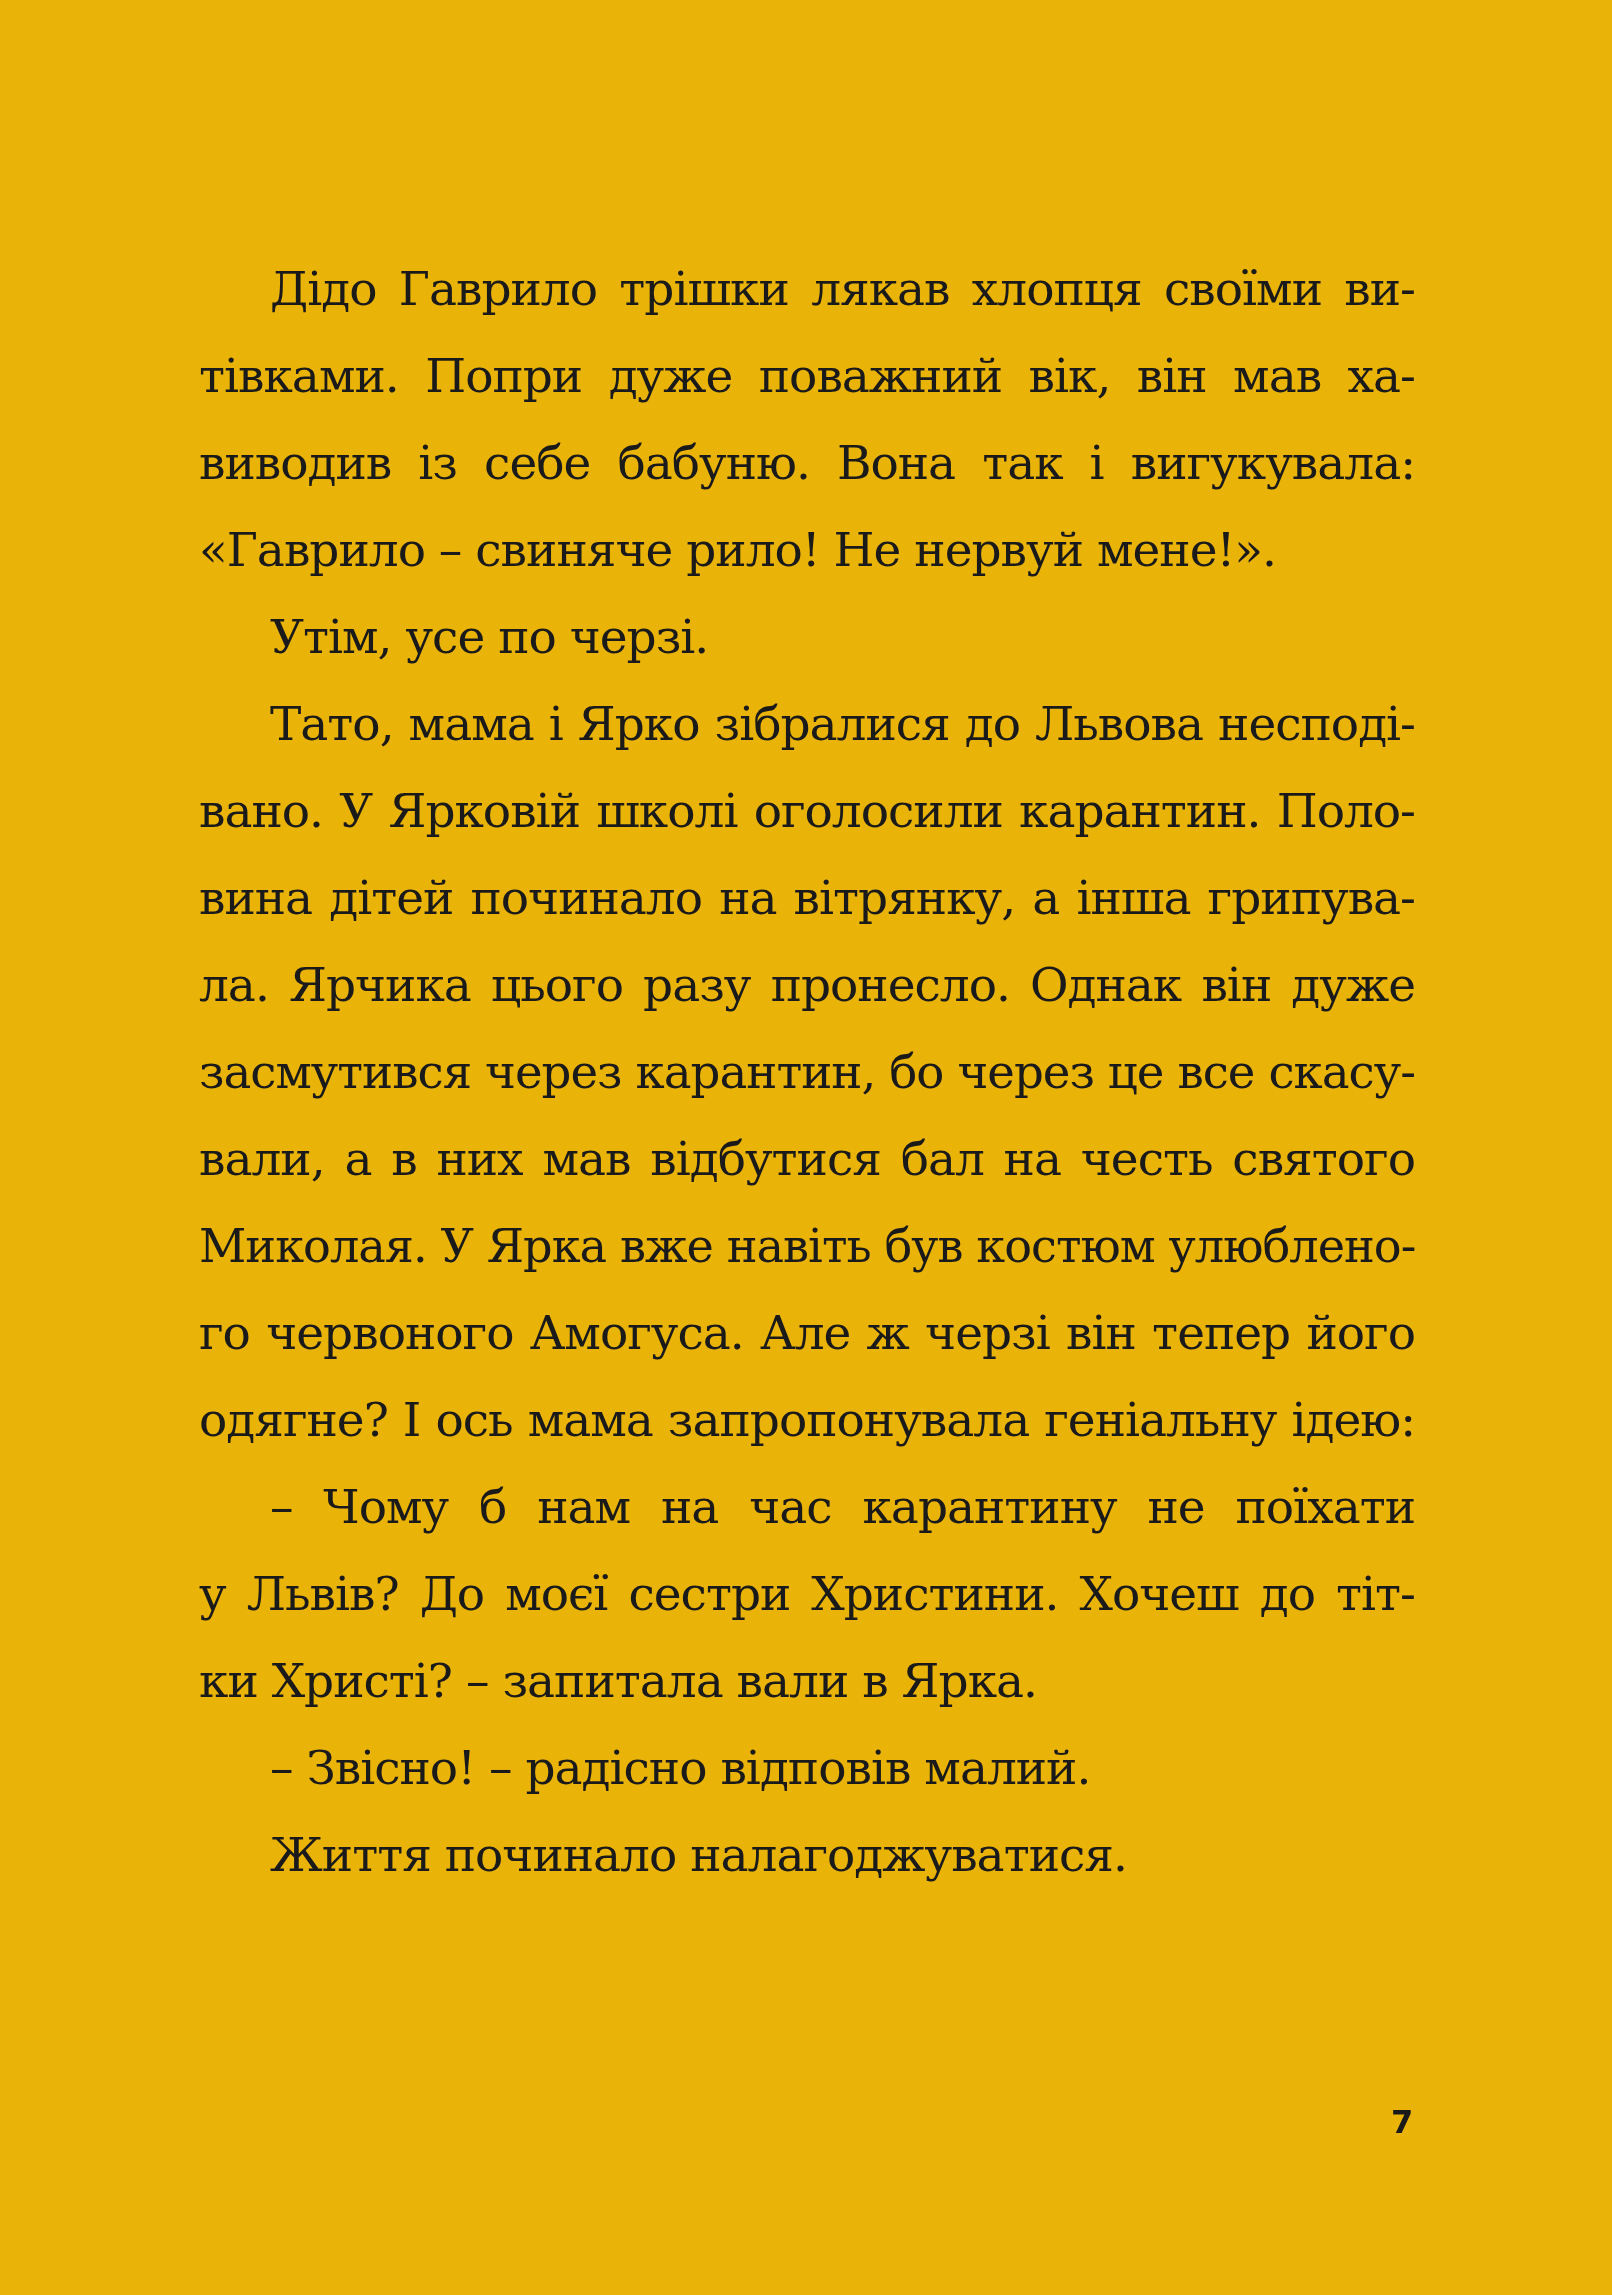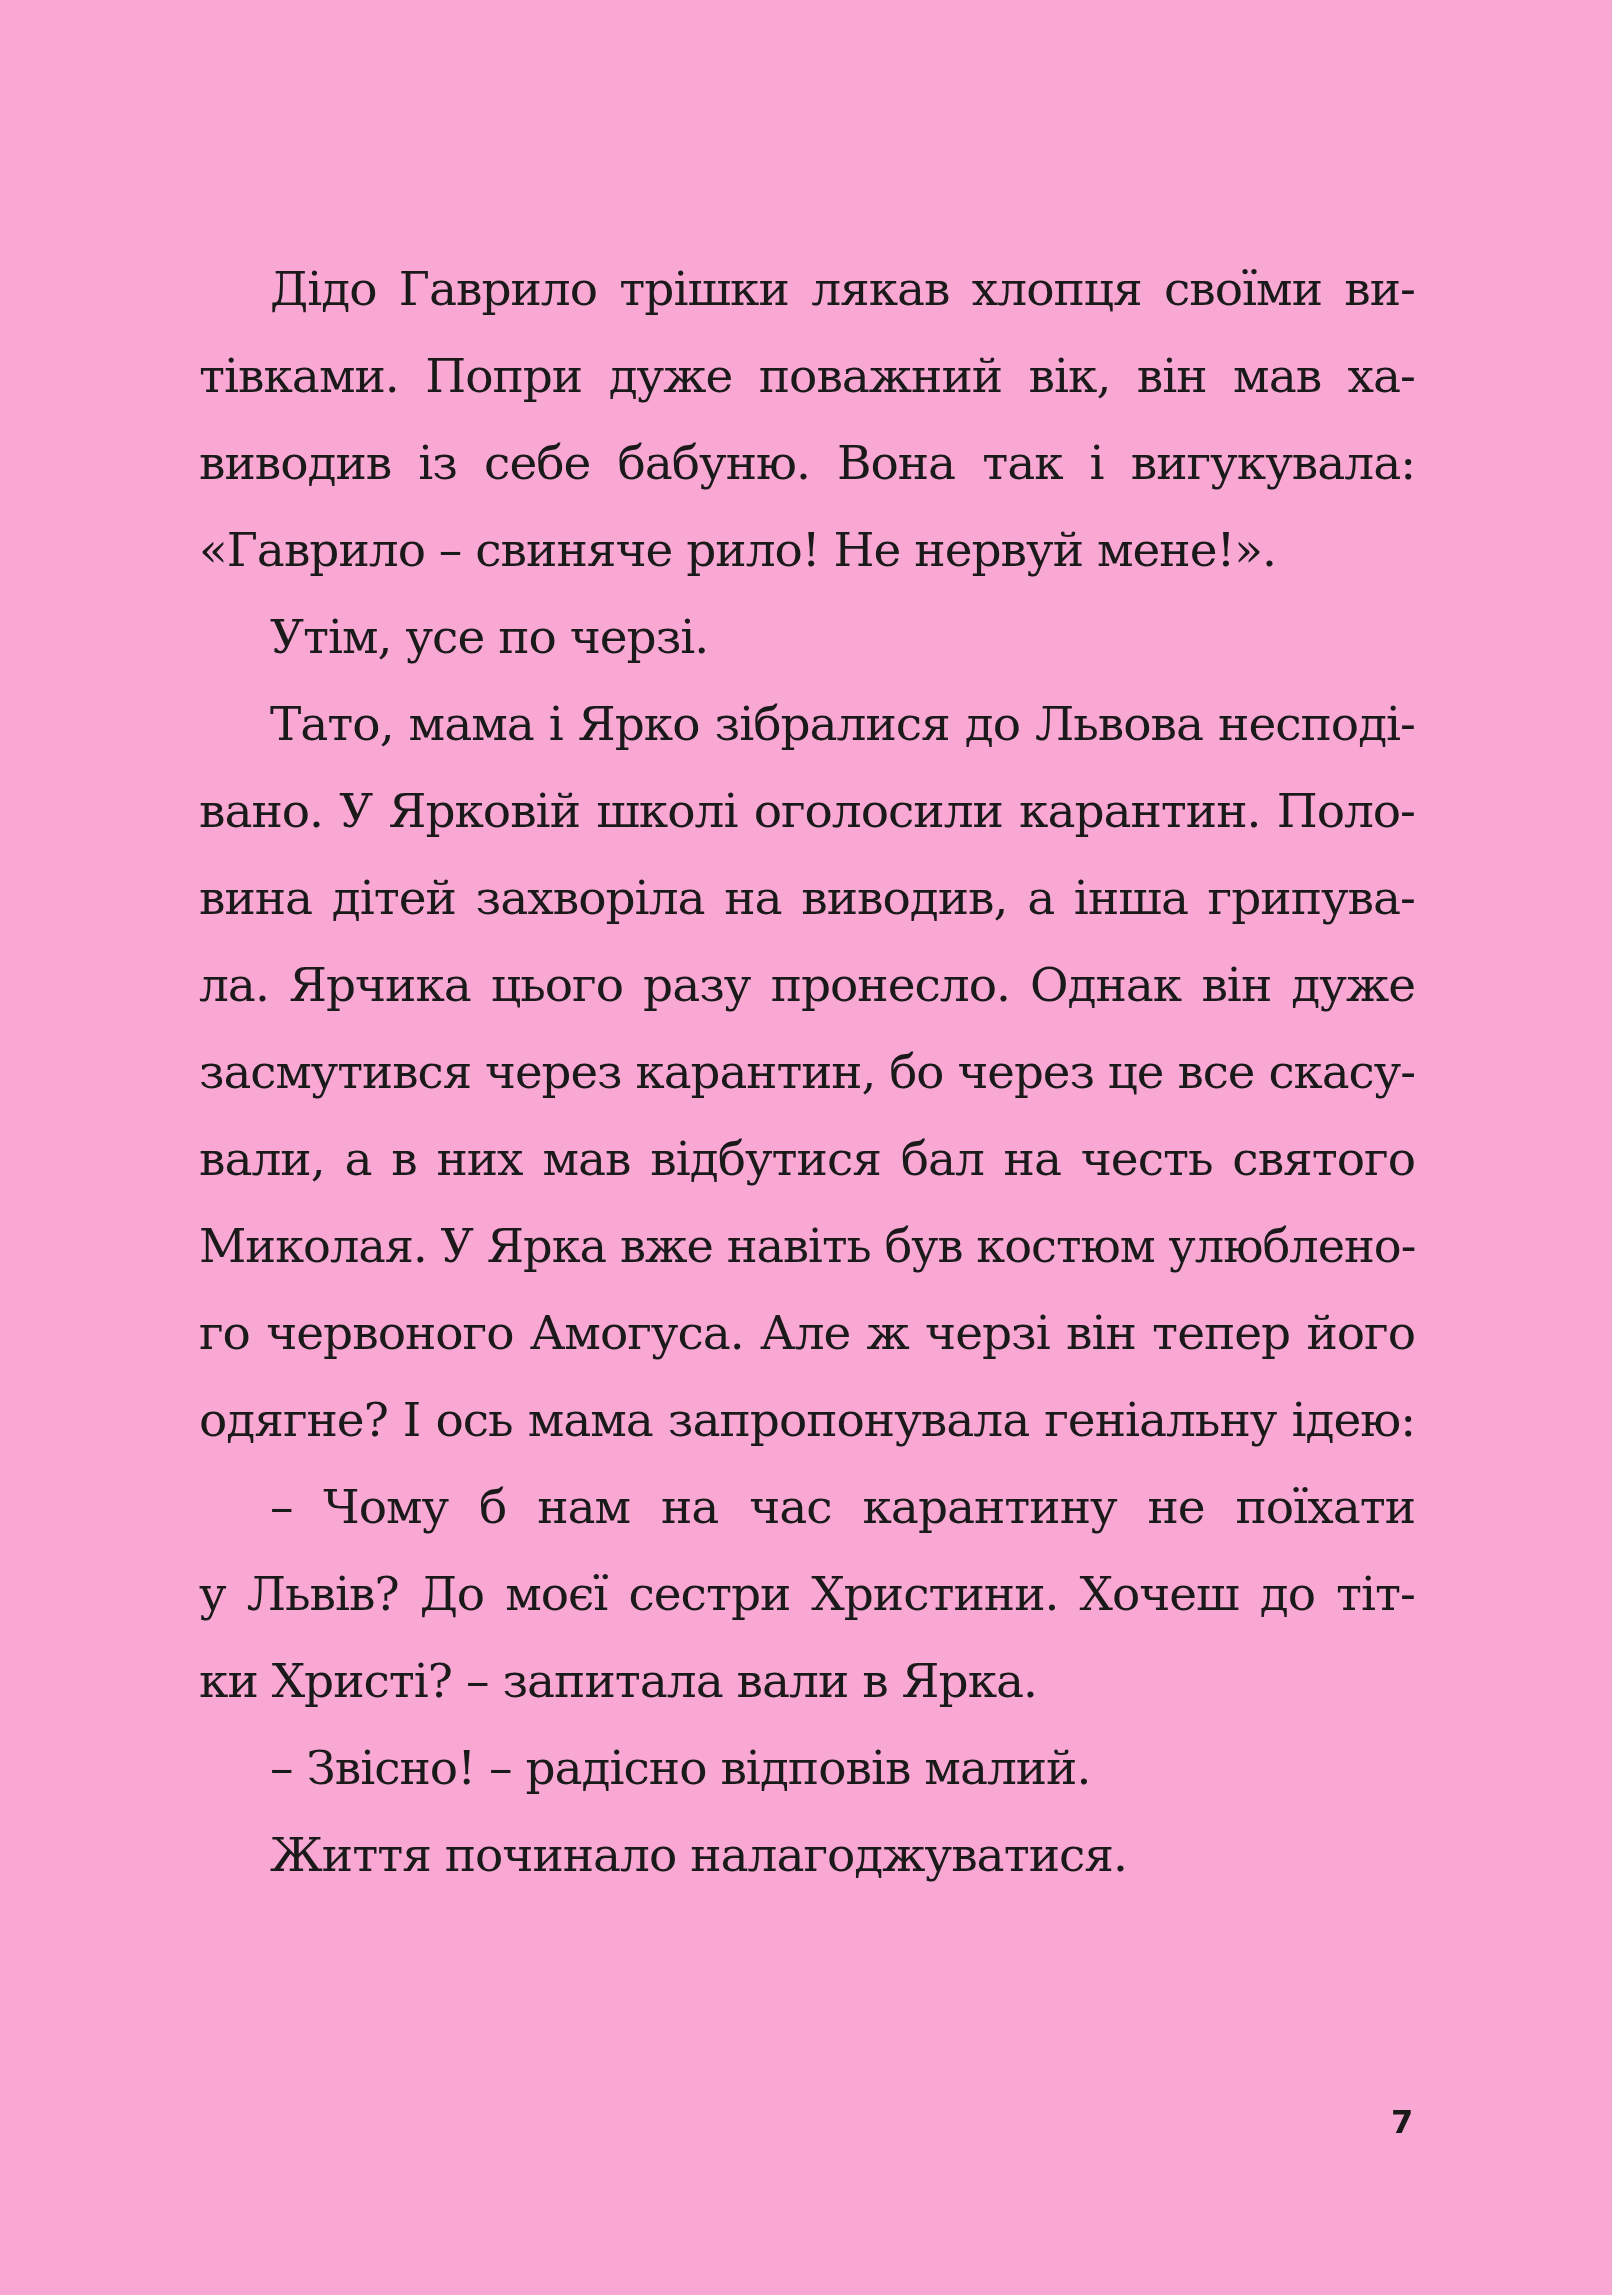"Дідо Гаврило трішки лякав хлопця" .page { background: #f9a8d4 -> #eab308 }
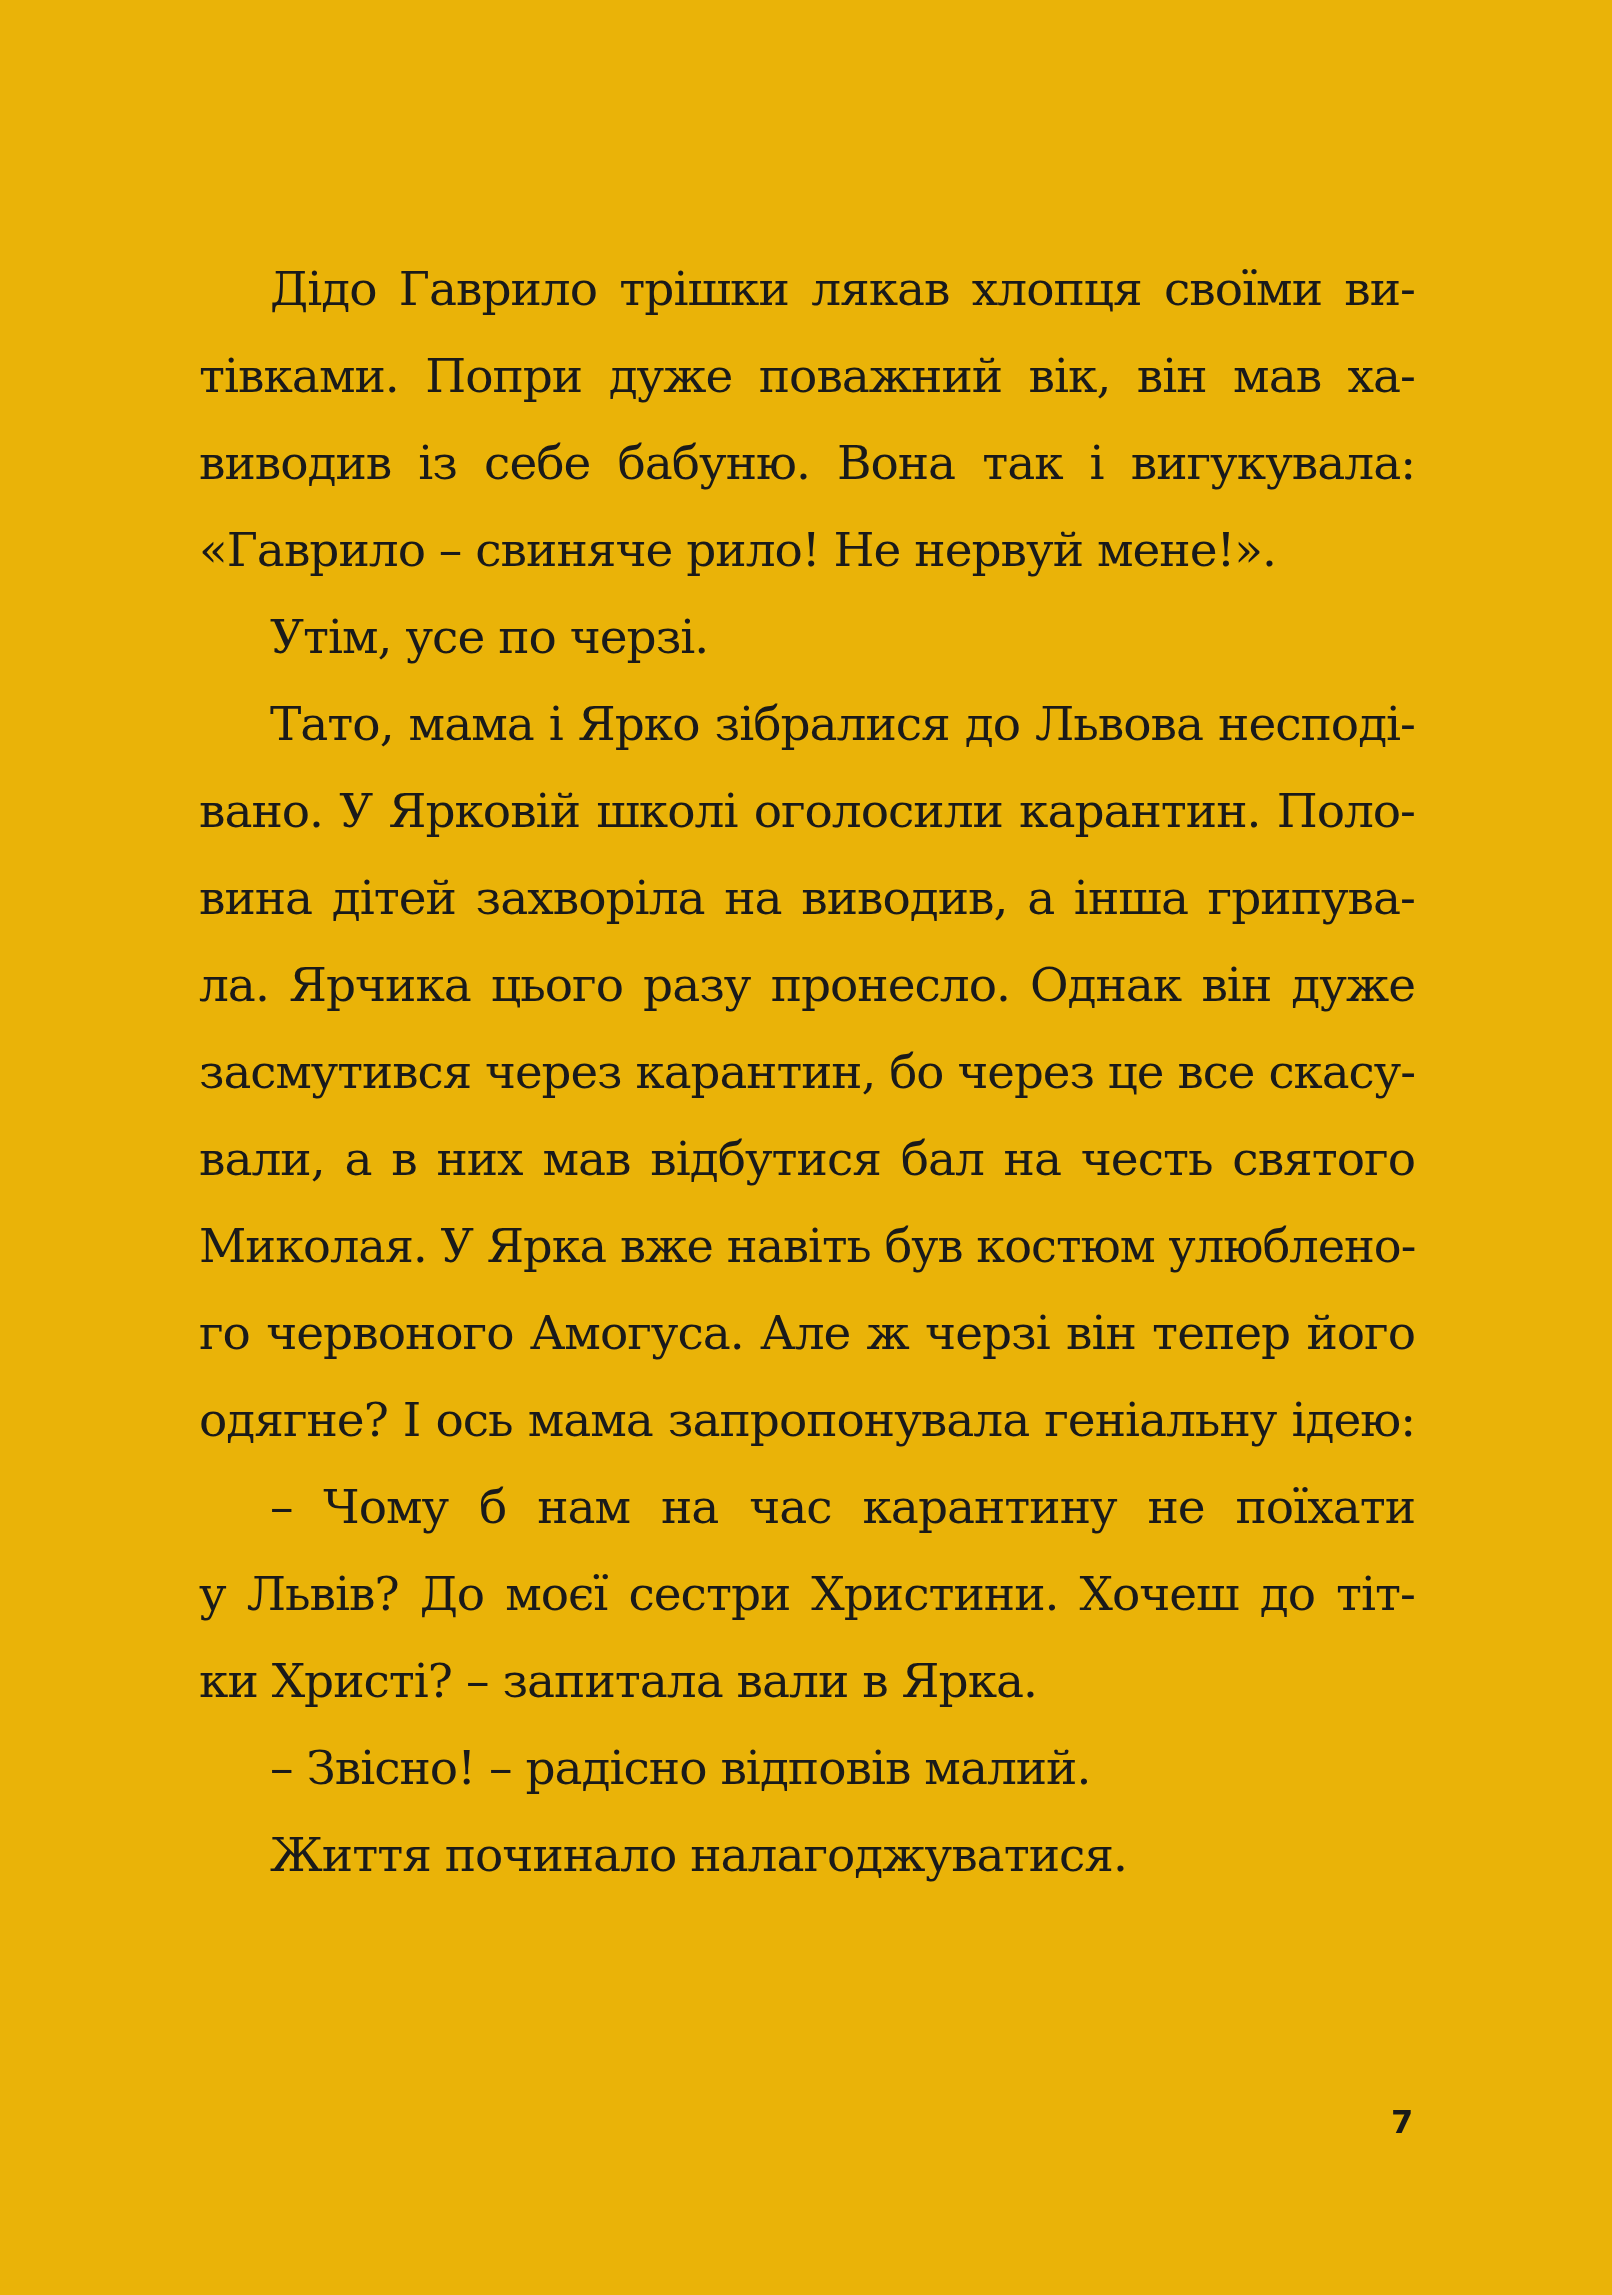"вина дітей захворіла на виводив," div.line { text: захворіла на виводив -> починало на вітрянку }
